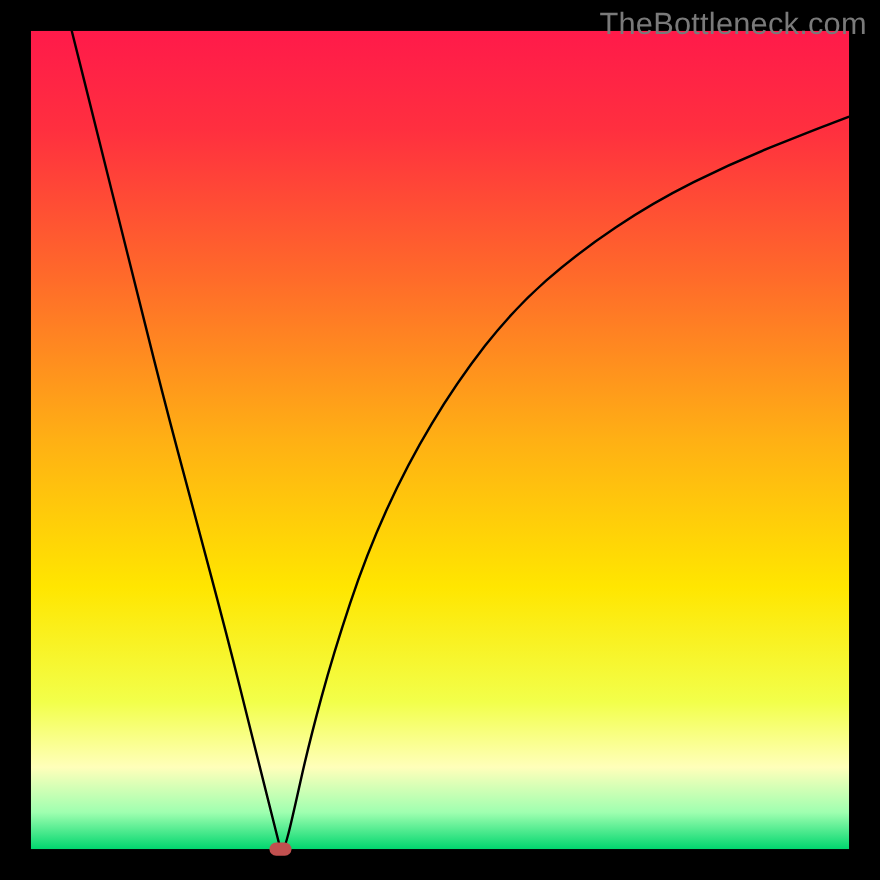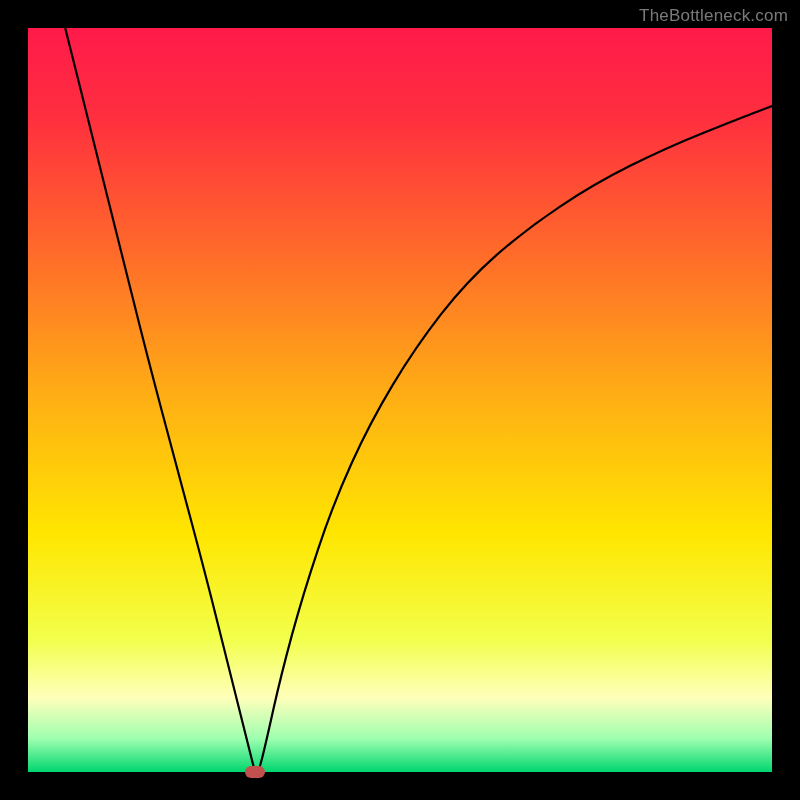"TheBottleneck.com" .watermark { font-size: 17px -> 28px }
